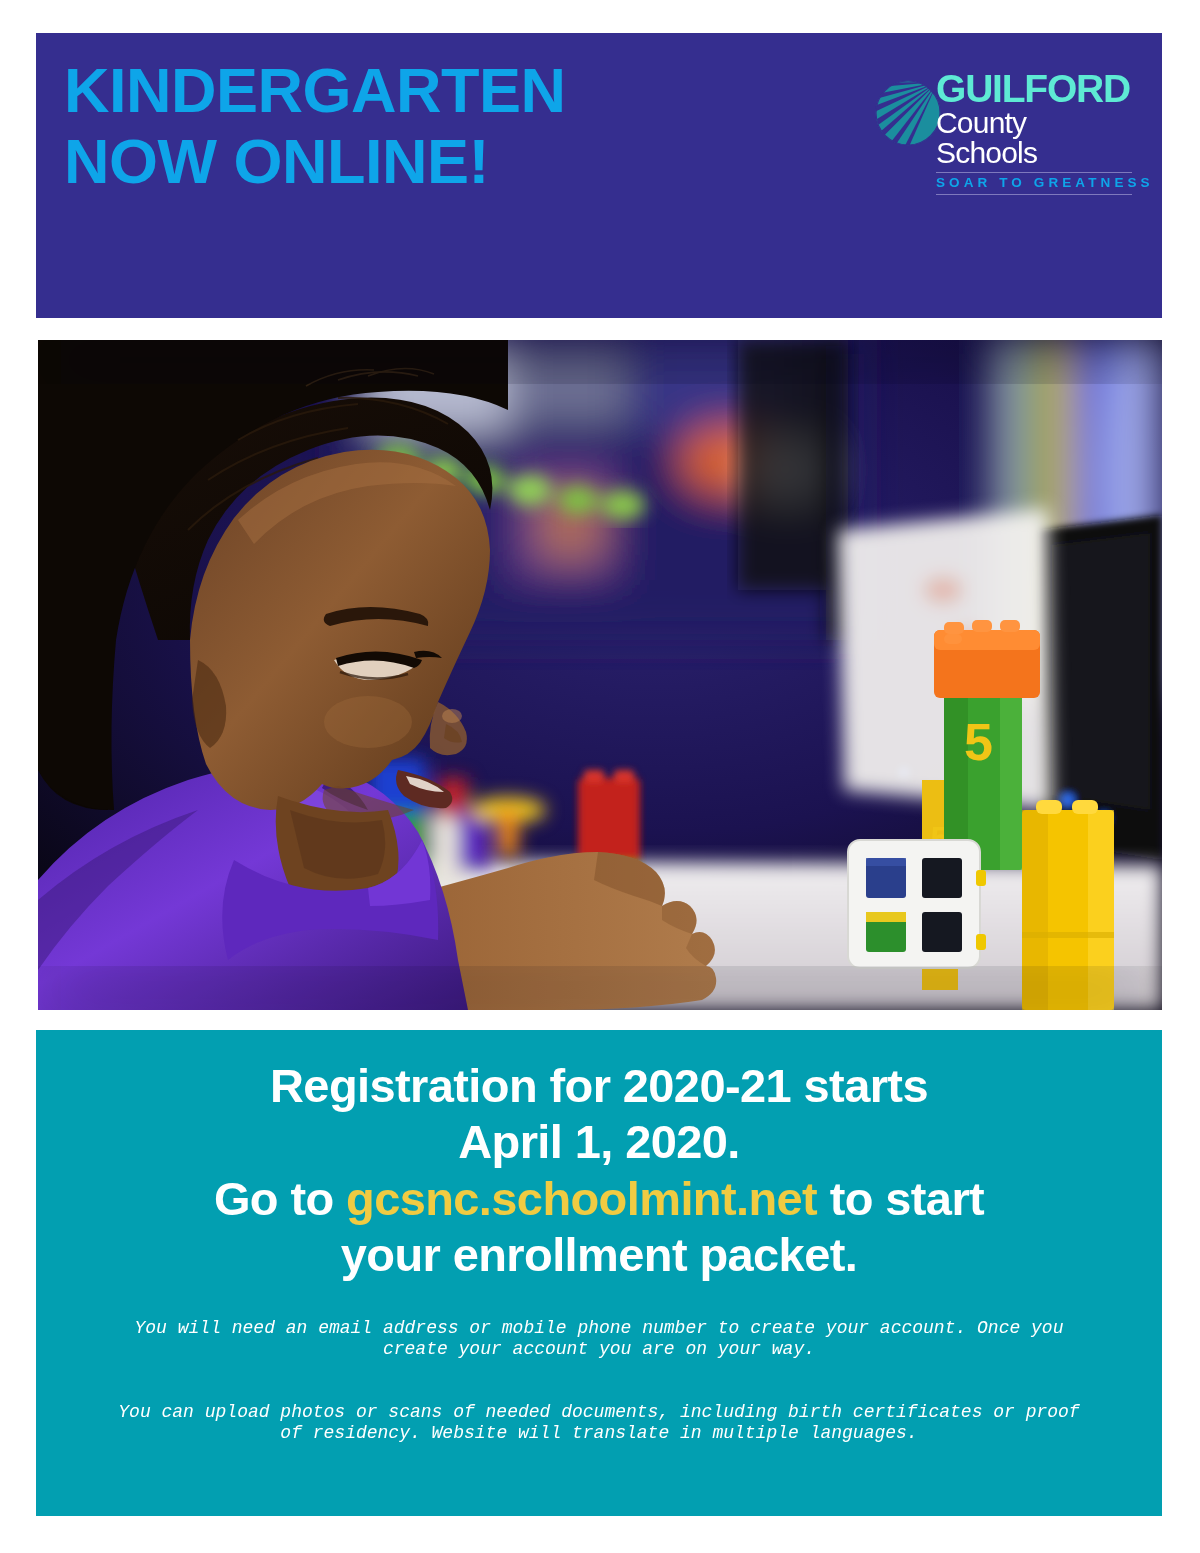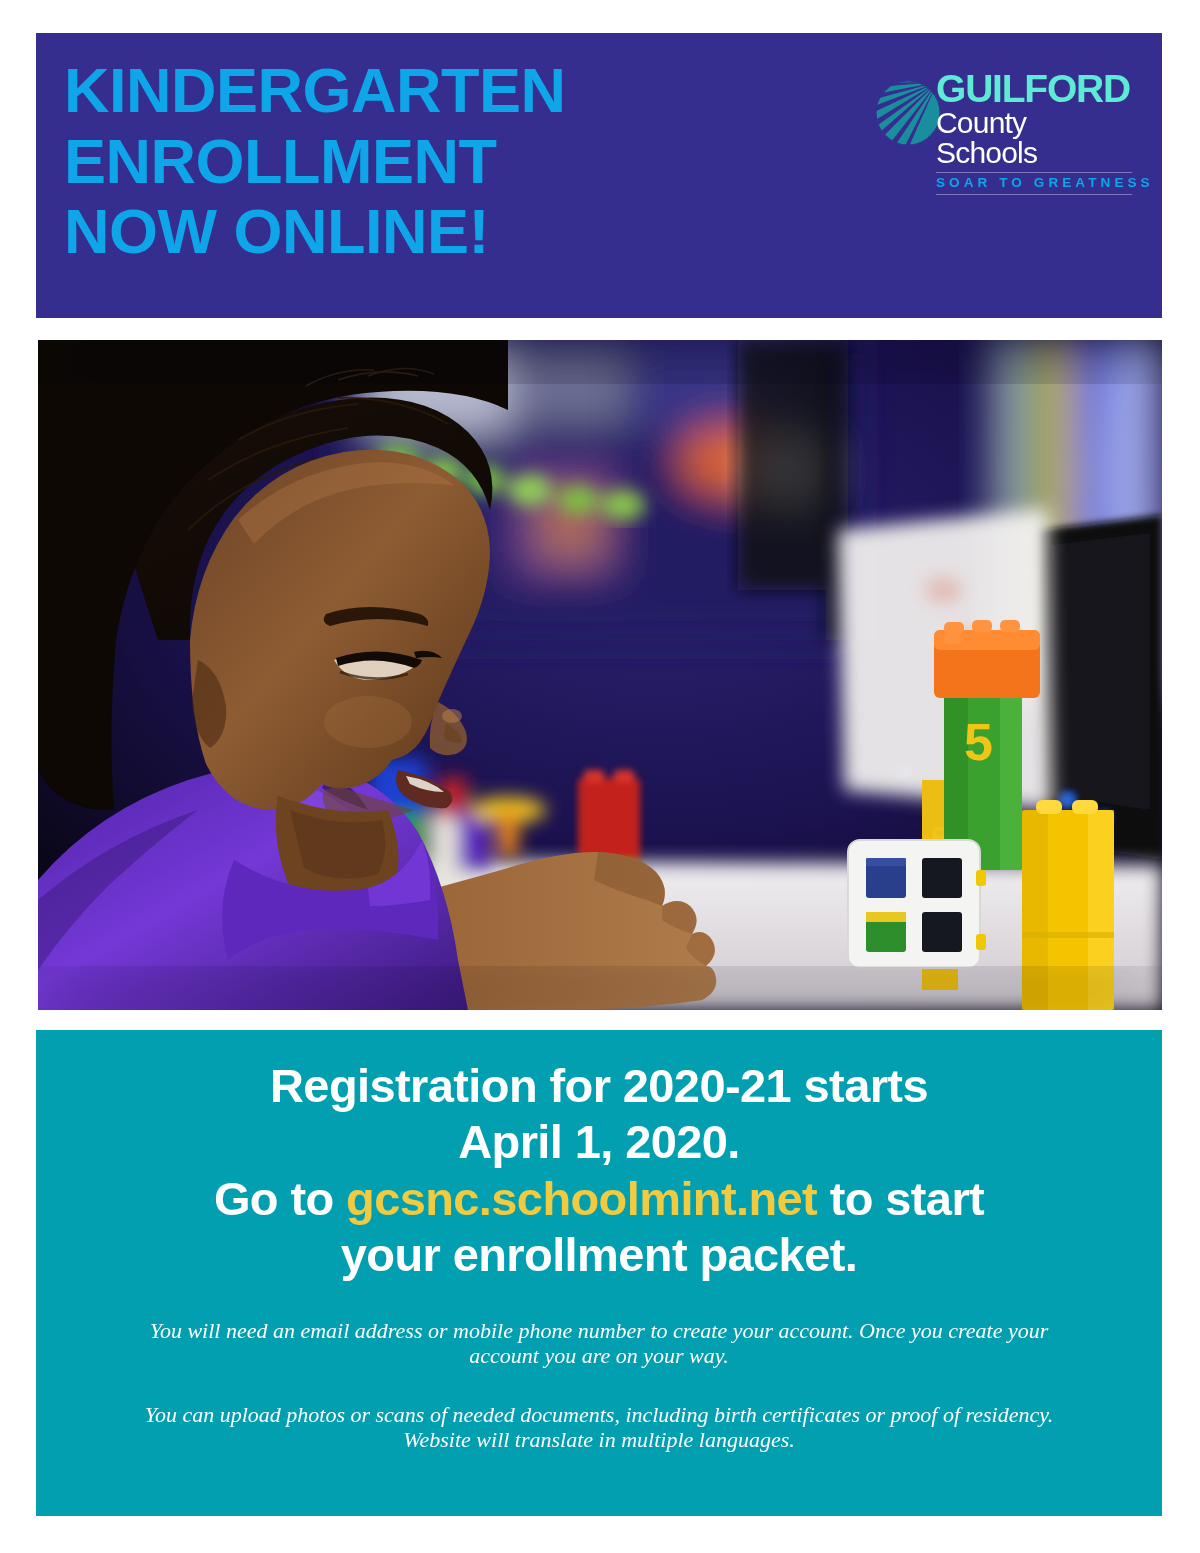"ENROLLMENT" span.hl-line { html: <span>ENROLLMENT</span> -> none }
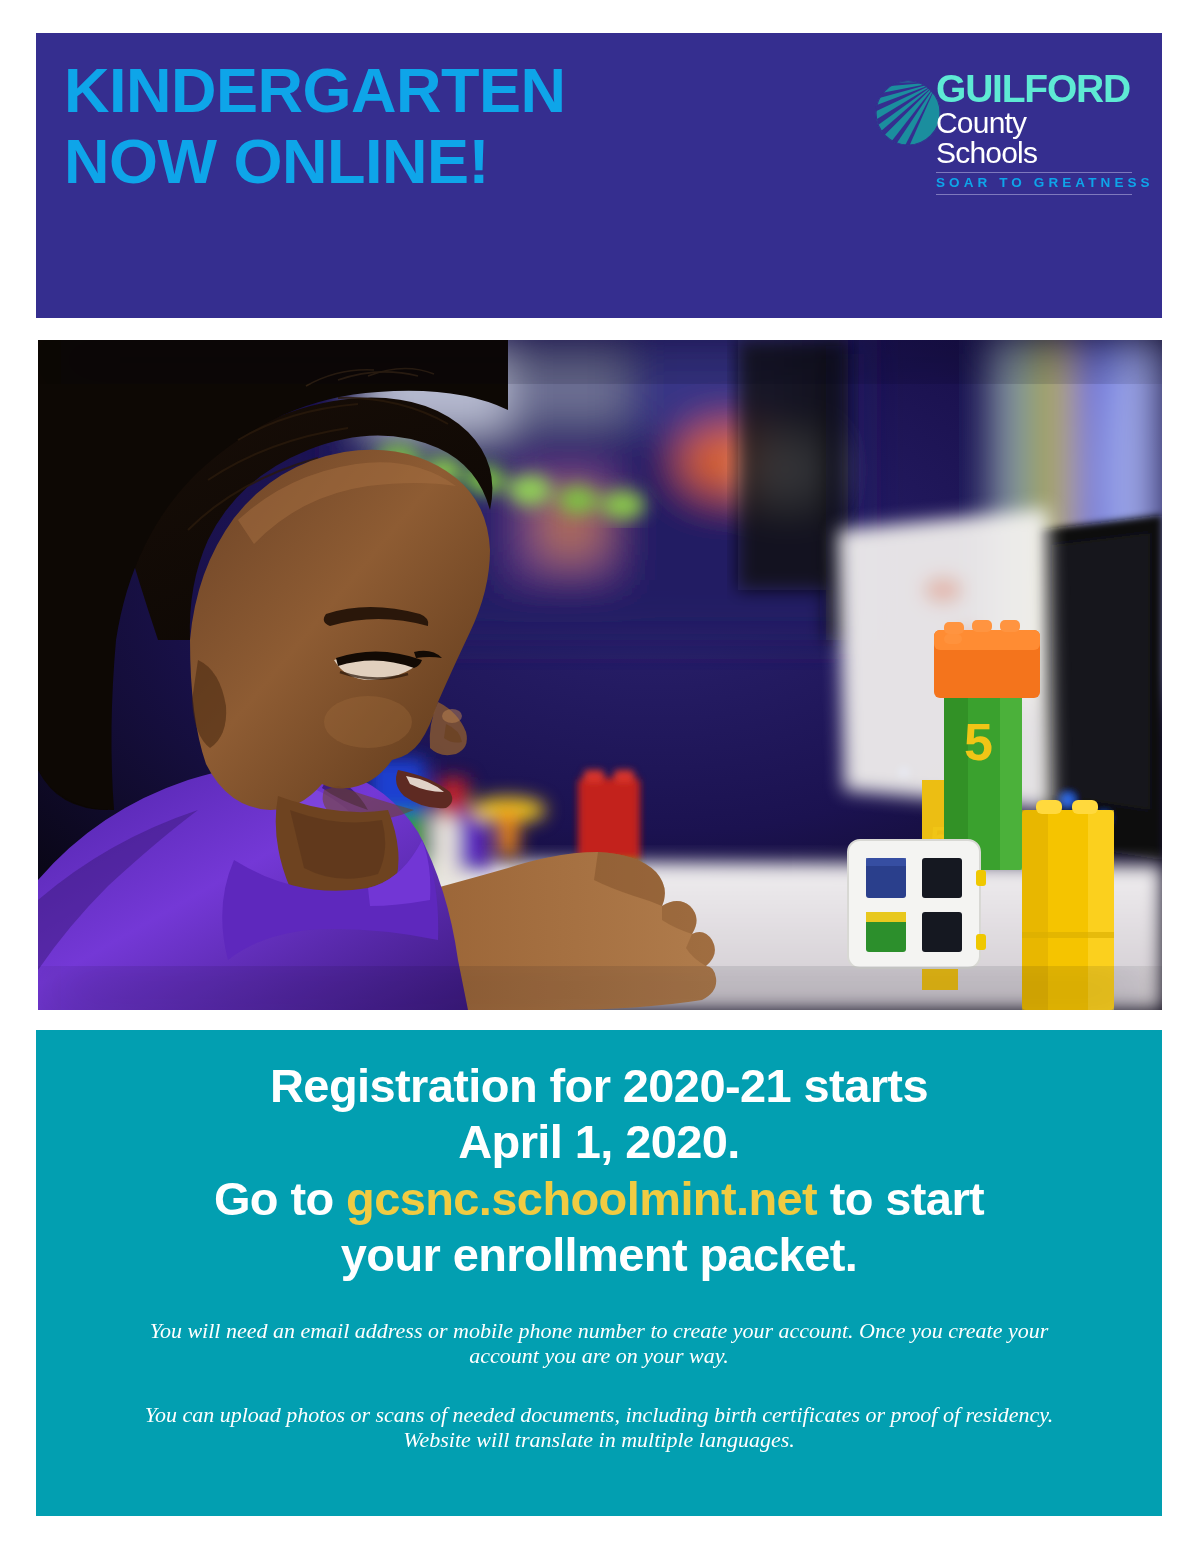"You will need an email" .teal-body { font-family: Liberation Serif, serif -> Liberation Mono, monospace; font-size: 22px -> 18px }
